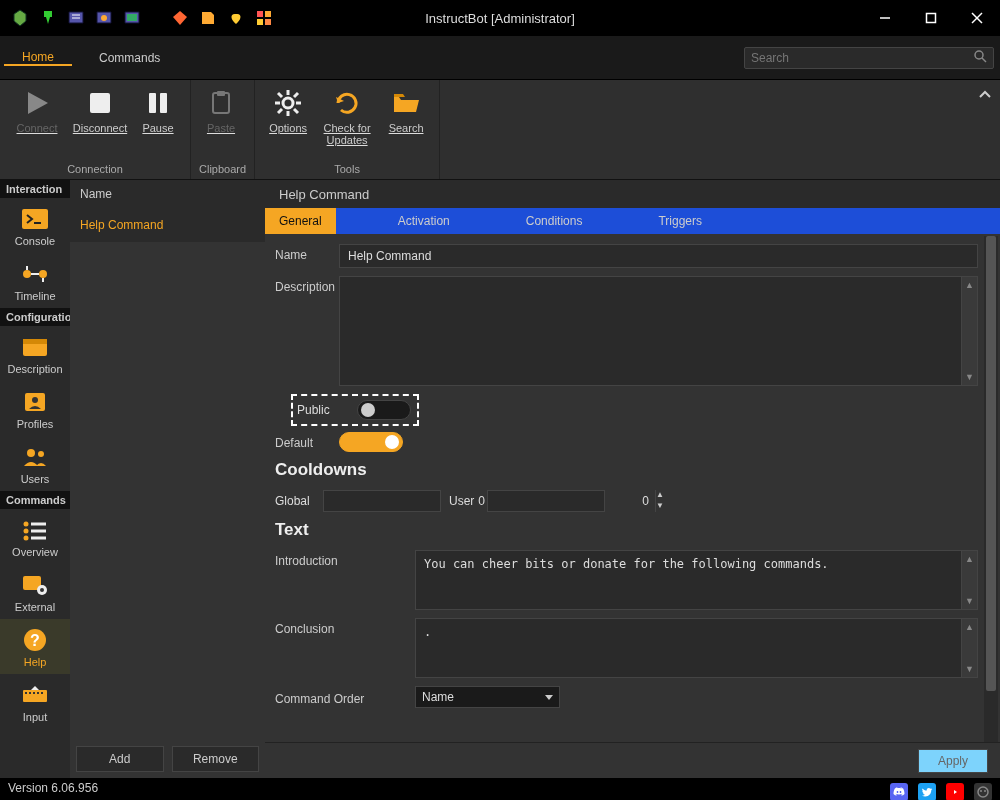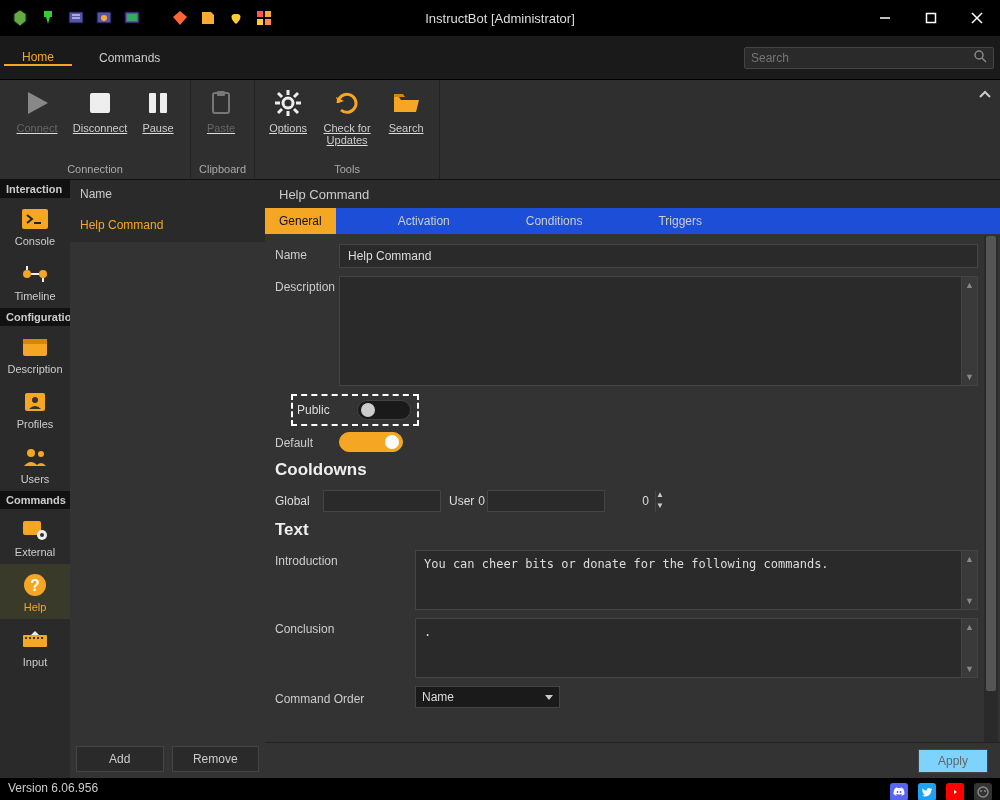"Overview" div.lb-item { html: none -> <div> <span> <svg> <circle></circle> <line></line> <circle></circle> <line></line> <circle></circle> <line></line> </svg> </span> <span>Overview</span> </div> }
